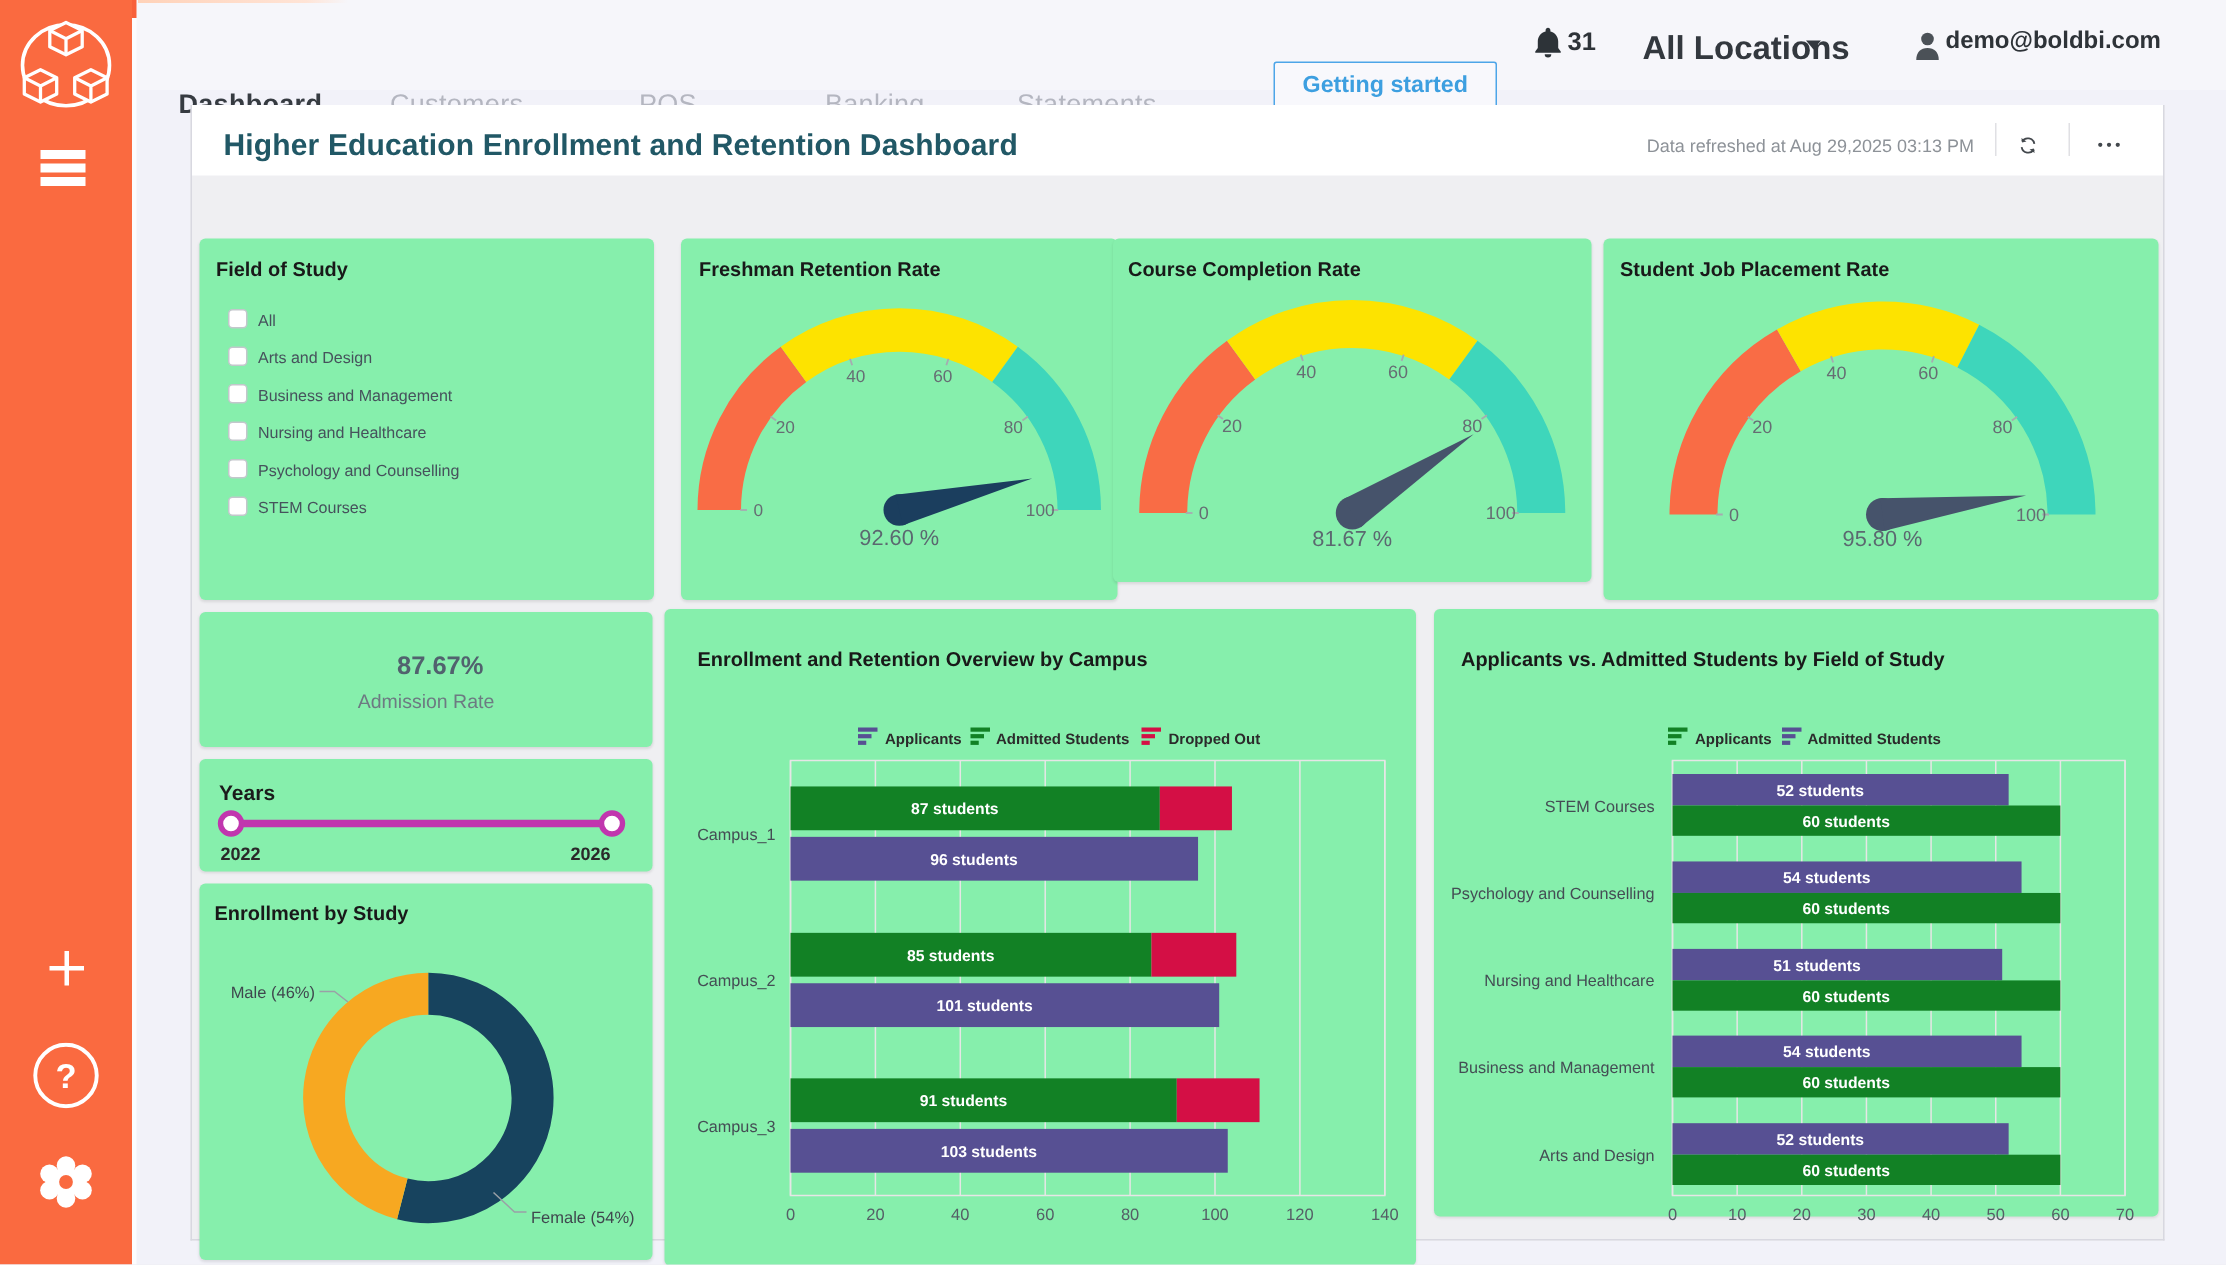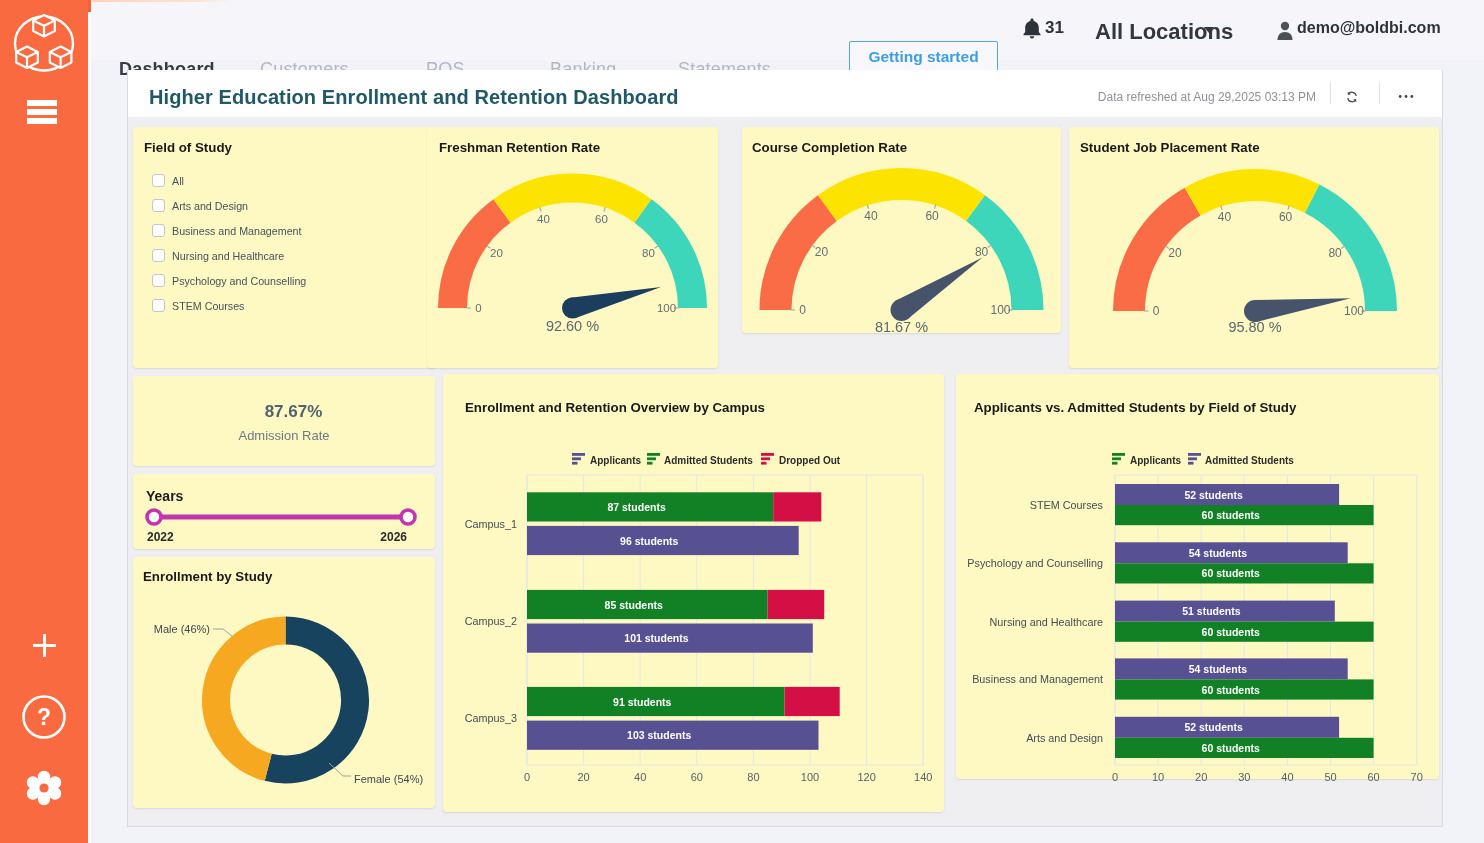"Field of Study" .card { background: #fef9c3 -> #86efac; margin-top: none -> 32px }
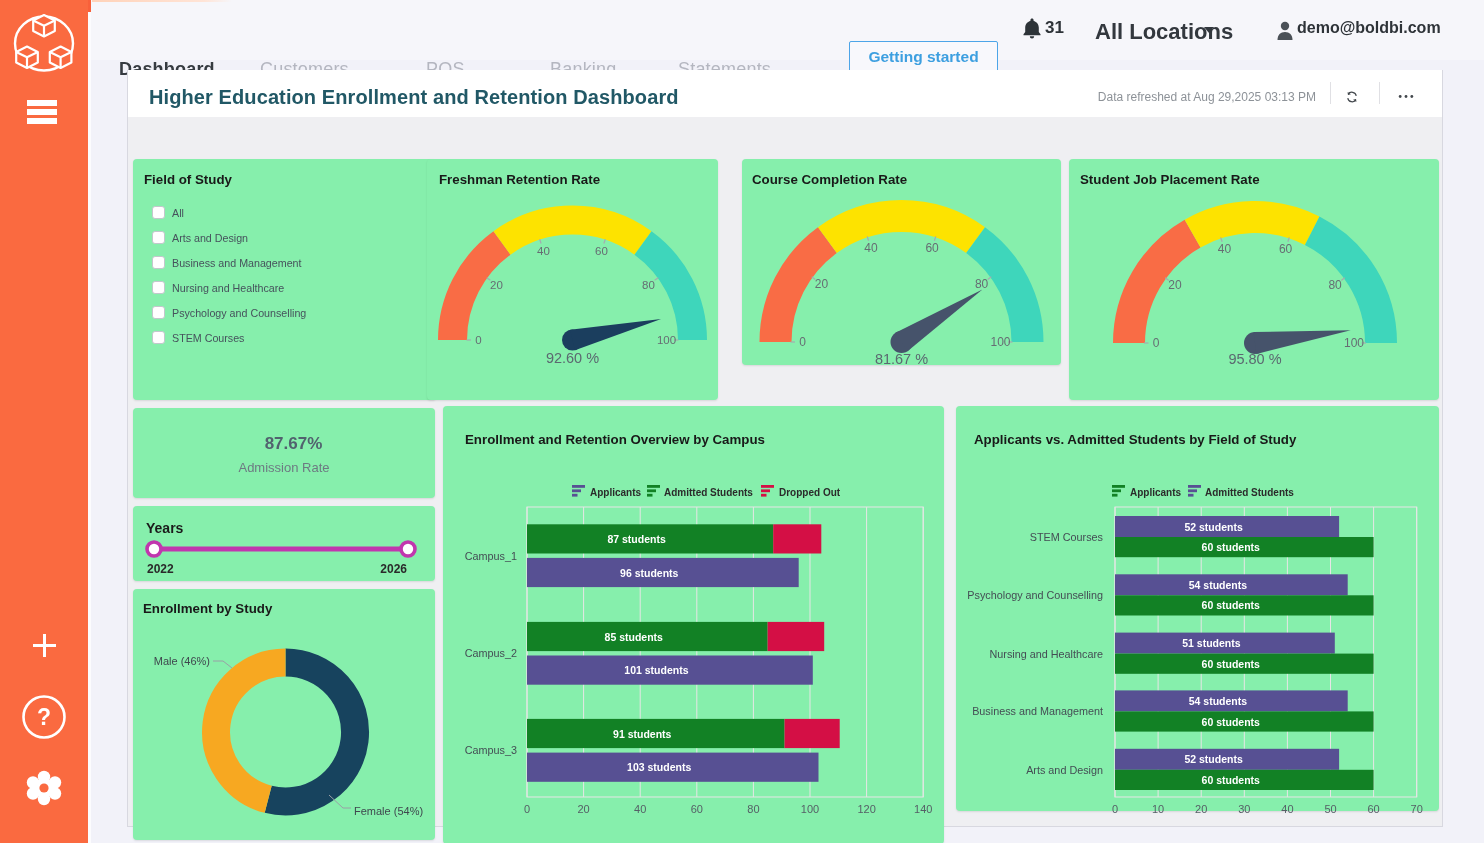"Freshman Retention Rate" div.card { left: 427px -> 454px }
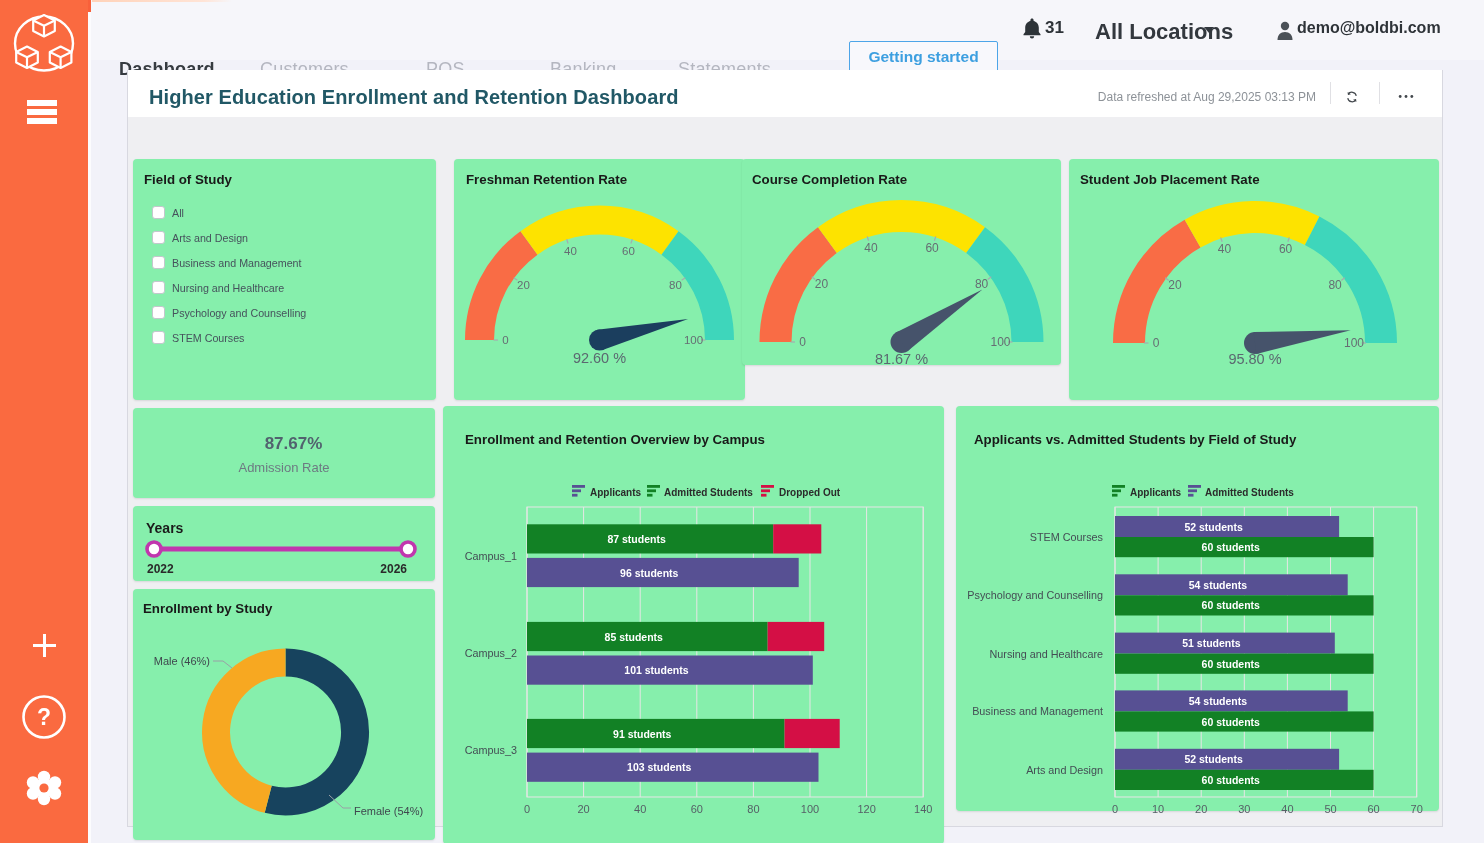"Course Completion Rate" div.card { height: 206px -> 229px }
